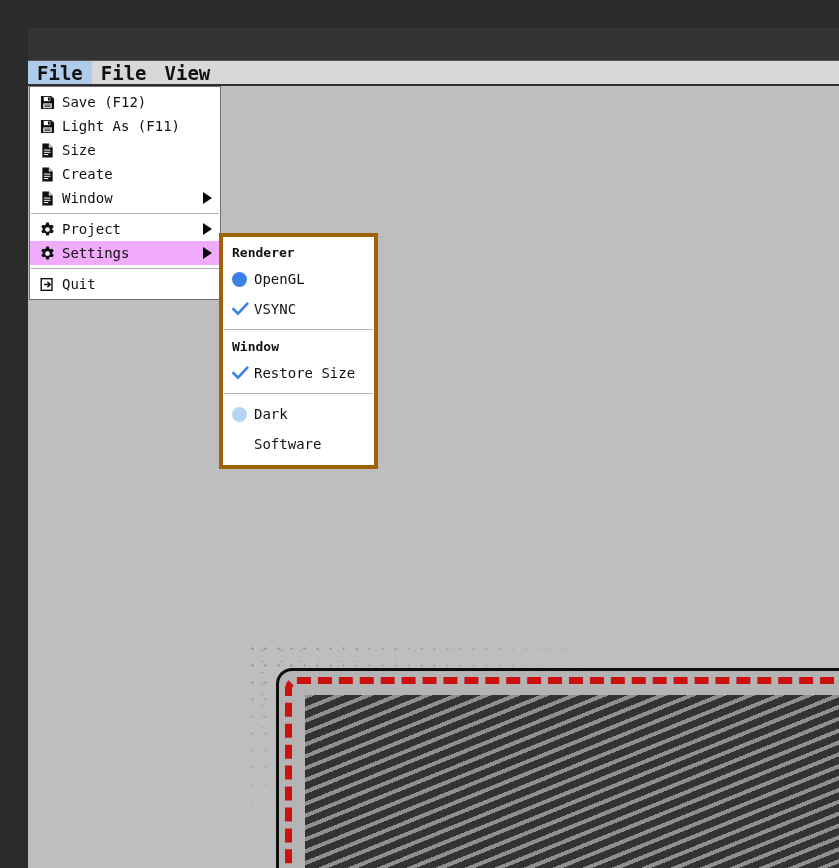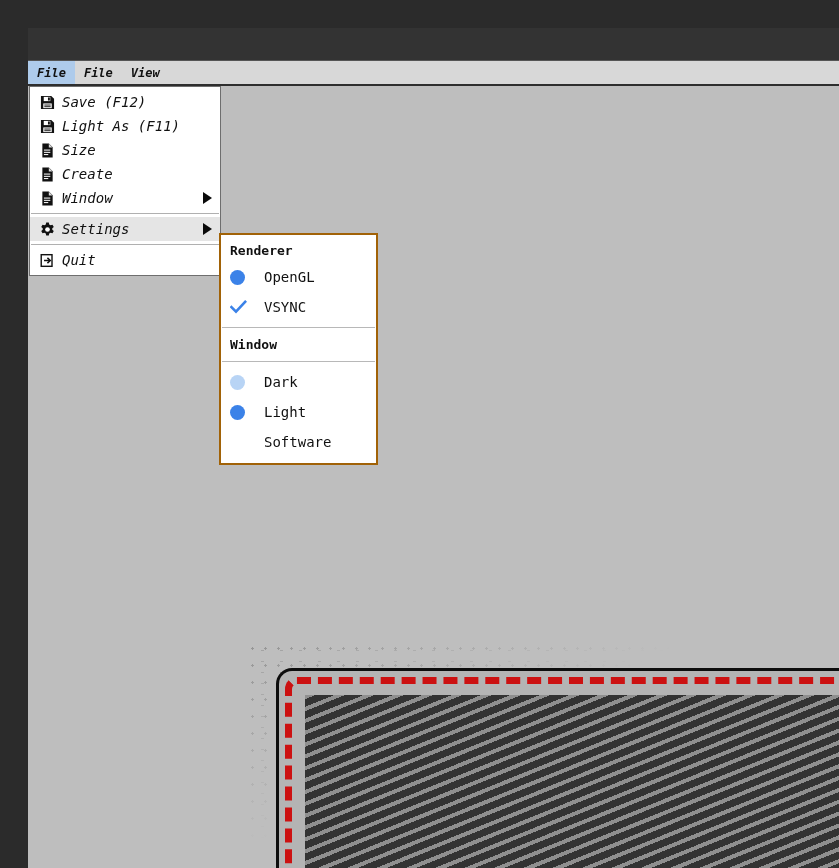"File" .menubar-item { font-size: 12px -> 19px; font-style: italic -> none }
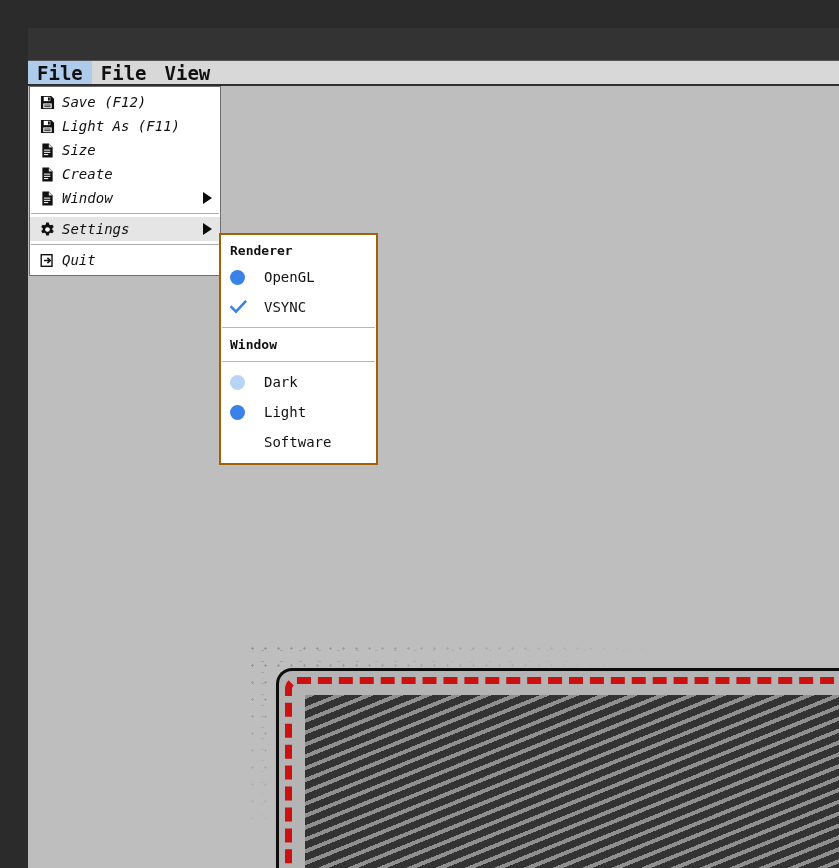"Save (F12)" .menu-label { font-style: italic -> none }
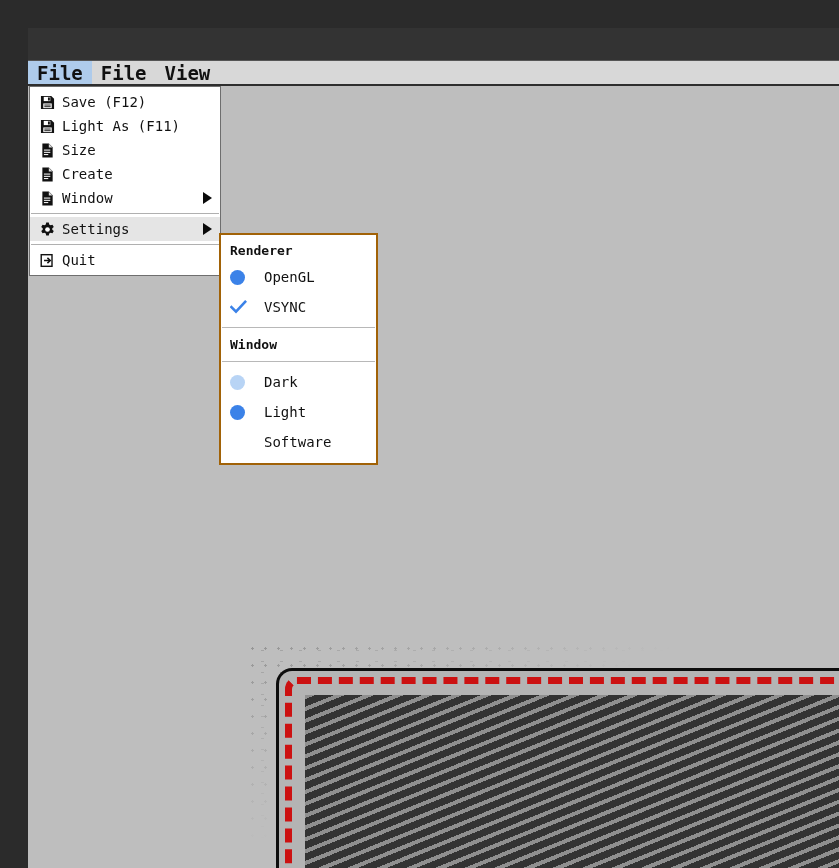"Project" div.menu-row { html: none -> <div> <span> <svg> <path></path> <circle></circle> </svg> </span> <span>Project</span> <span></span> </div> }
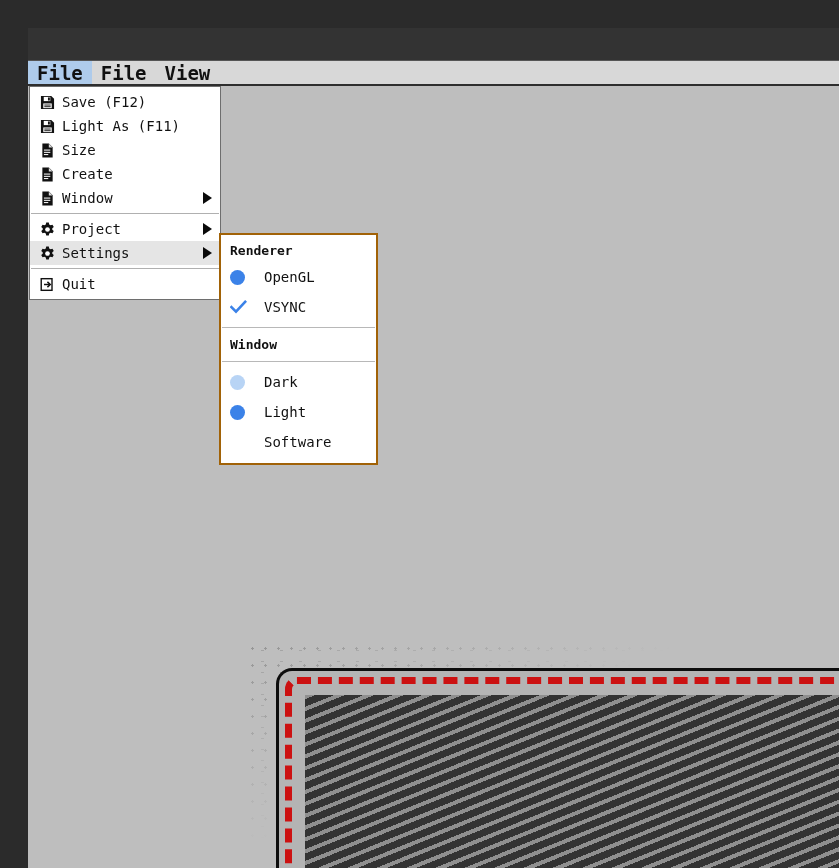"Settings" .menu-row.highlight { background: #e5e5e5 -> #f0abfc }
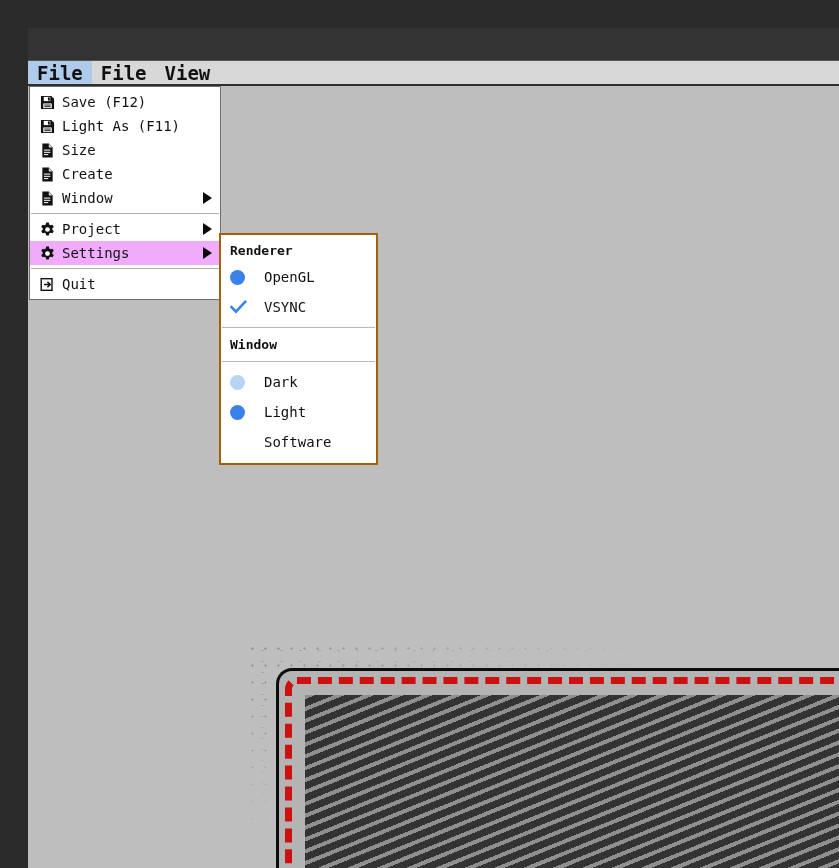"Renderer" .submenu { border: 2px solid #a16207 -> 4px solid #a16207 }
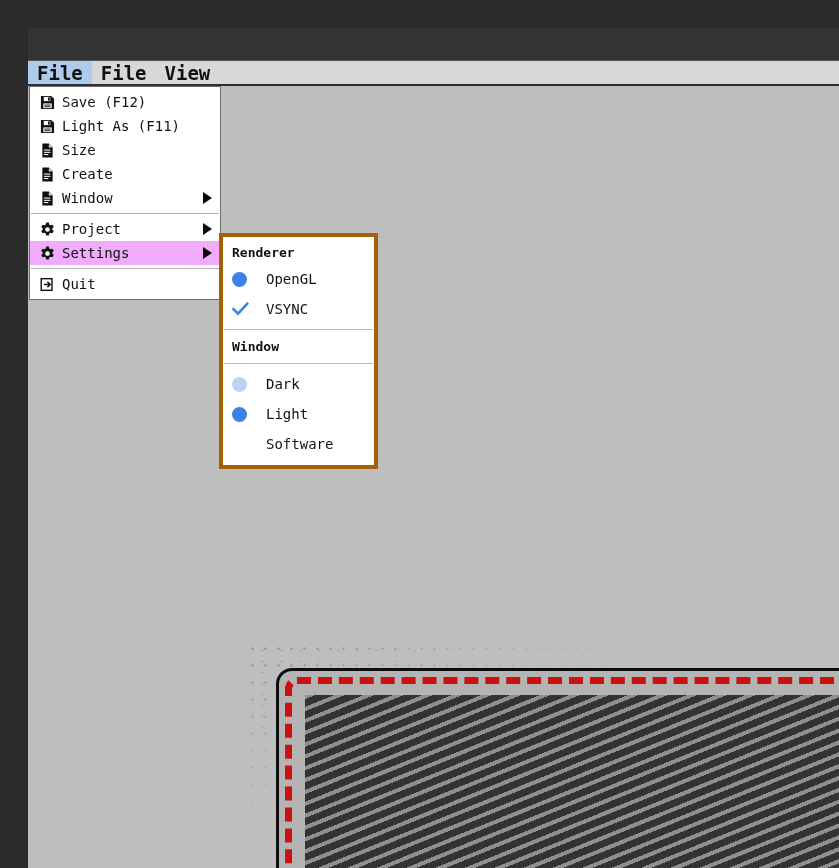"OpenGL" .sub-row { gap: 12px -> none }
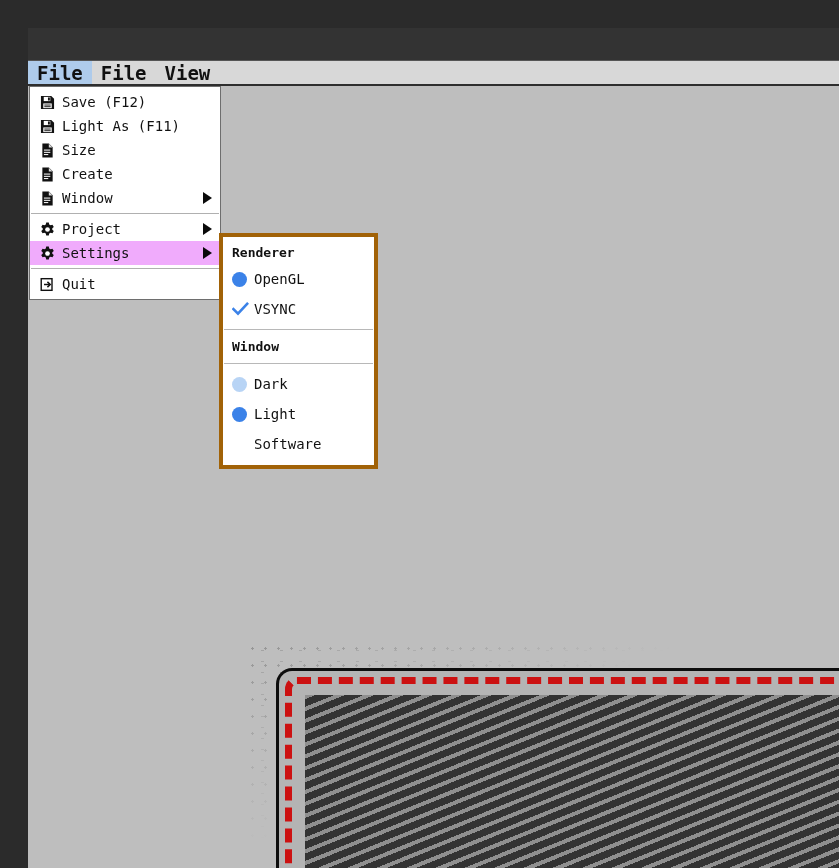"Restore Size" div.sub-row { html: none -> <div> <span> <span><svg> <path></path> </svg></span> </span> <span>Restore Size</span> </div> }
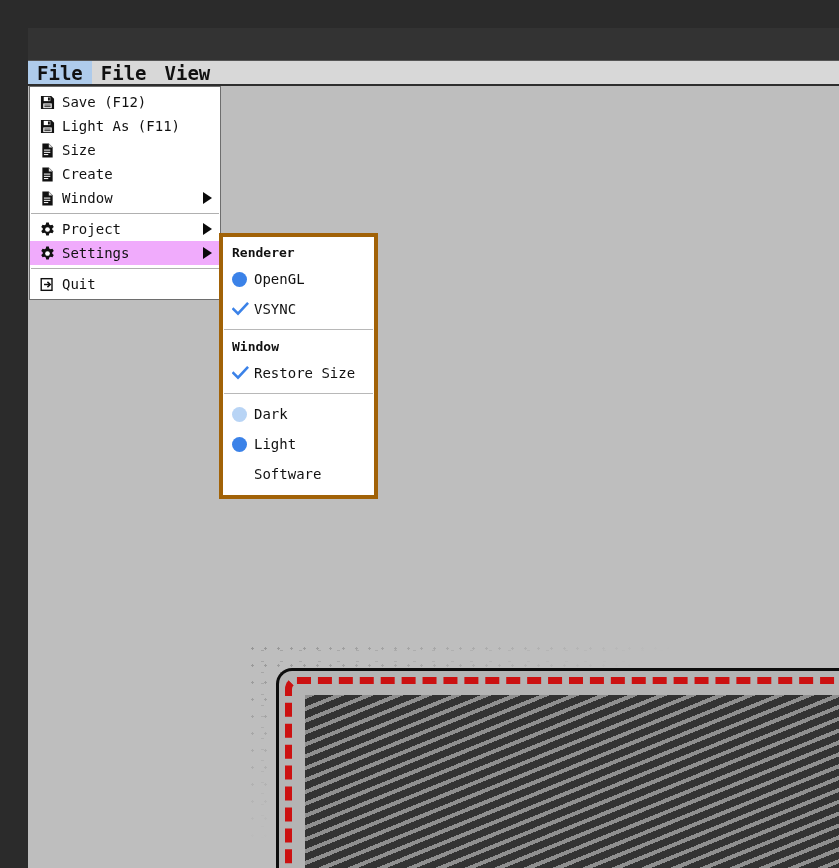"Light" div.sub-row { html: <div> <span> <span></span> </span> <span>Light</span> </div> -> none }
